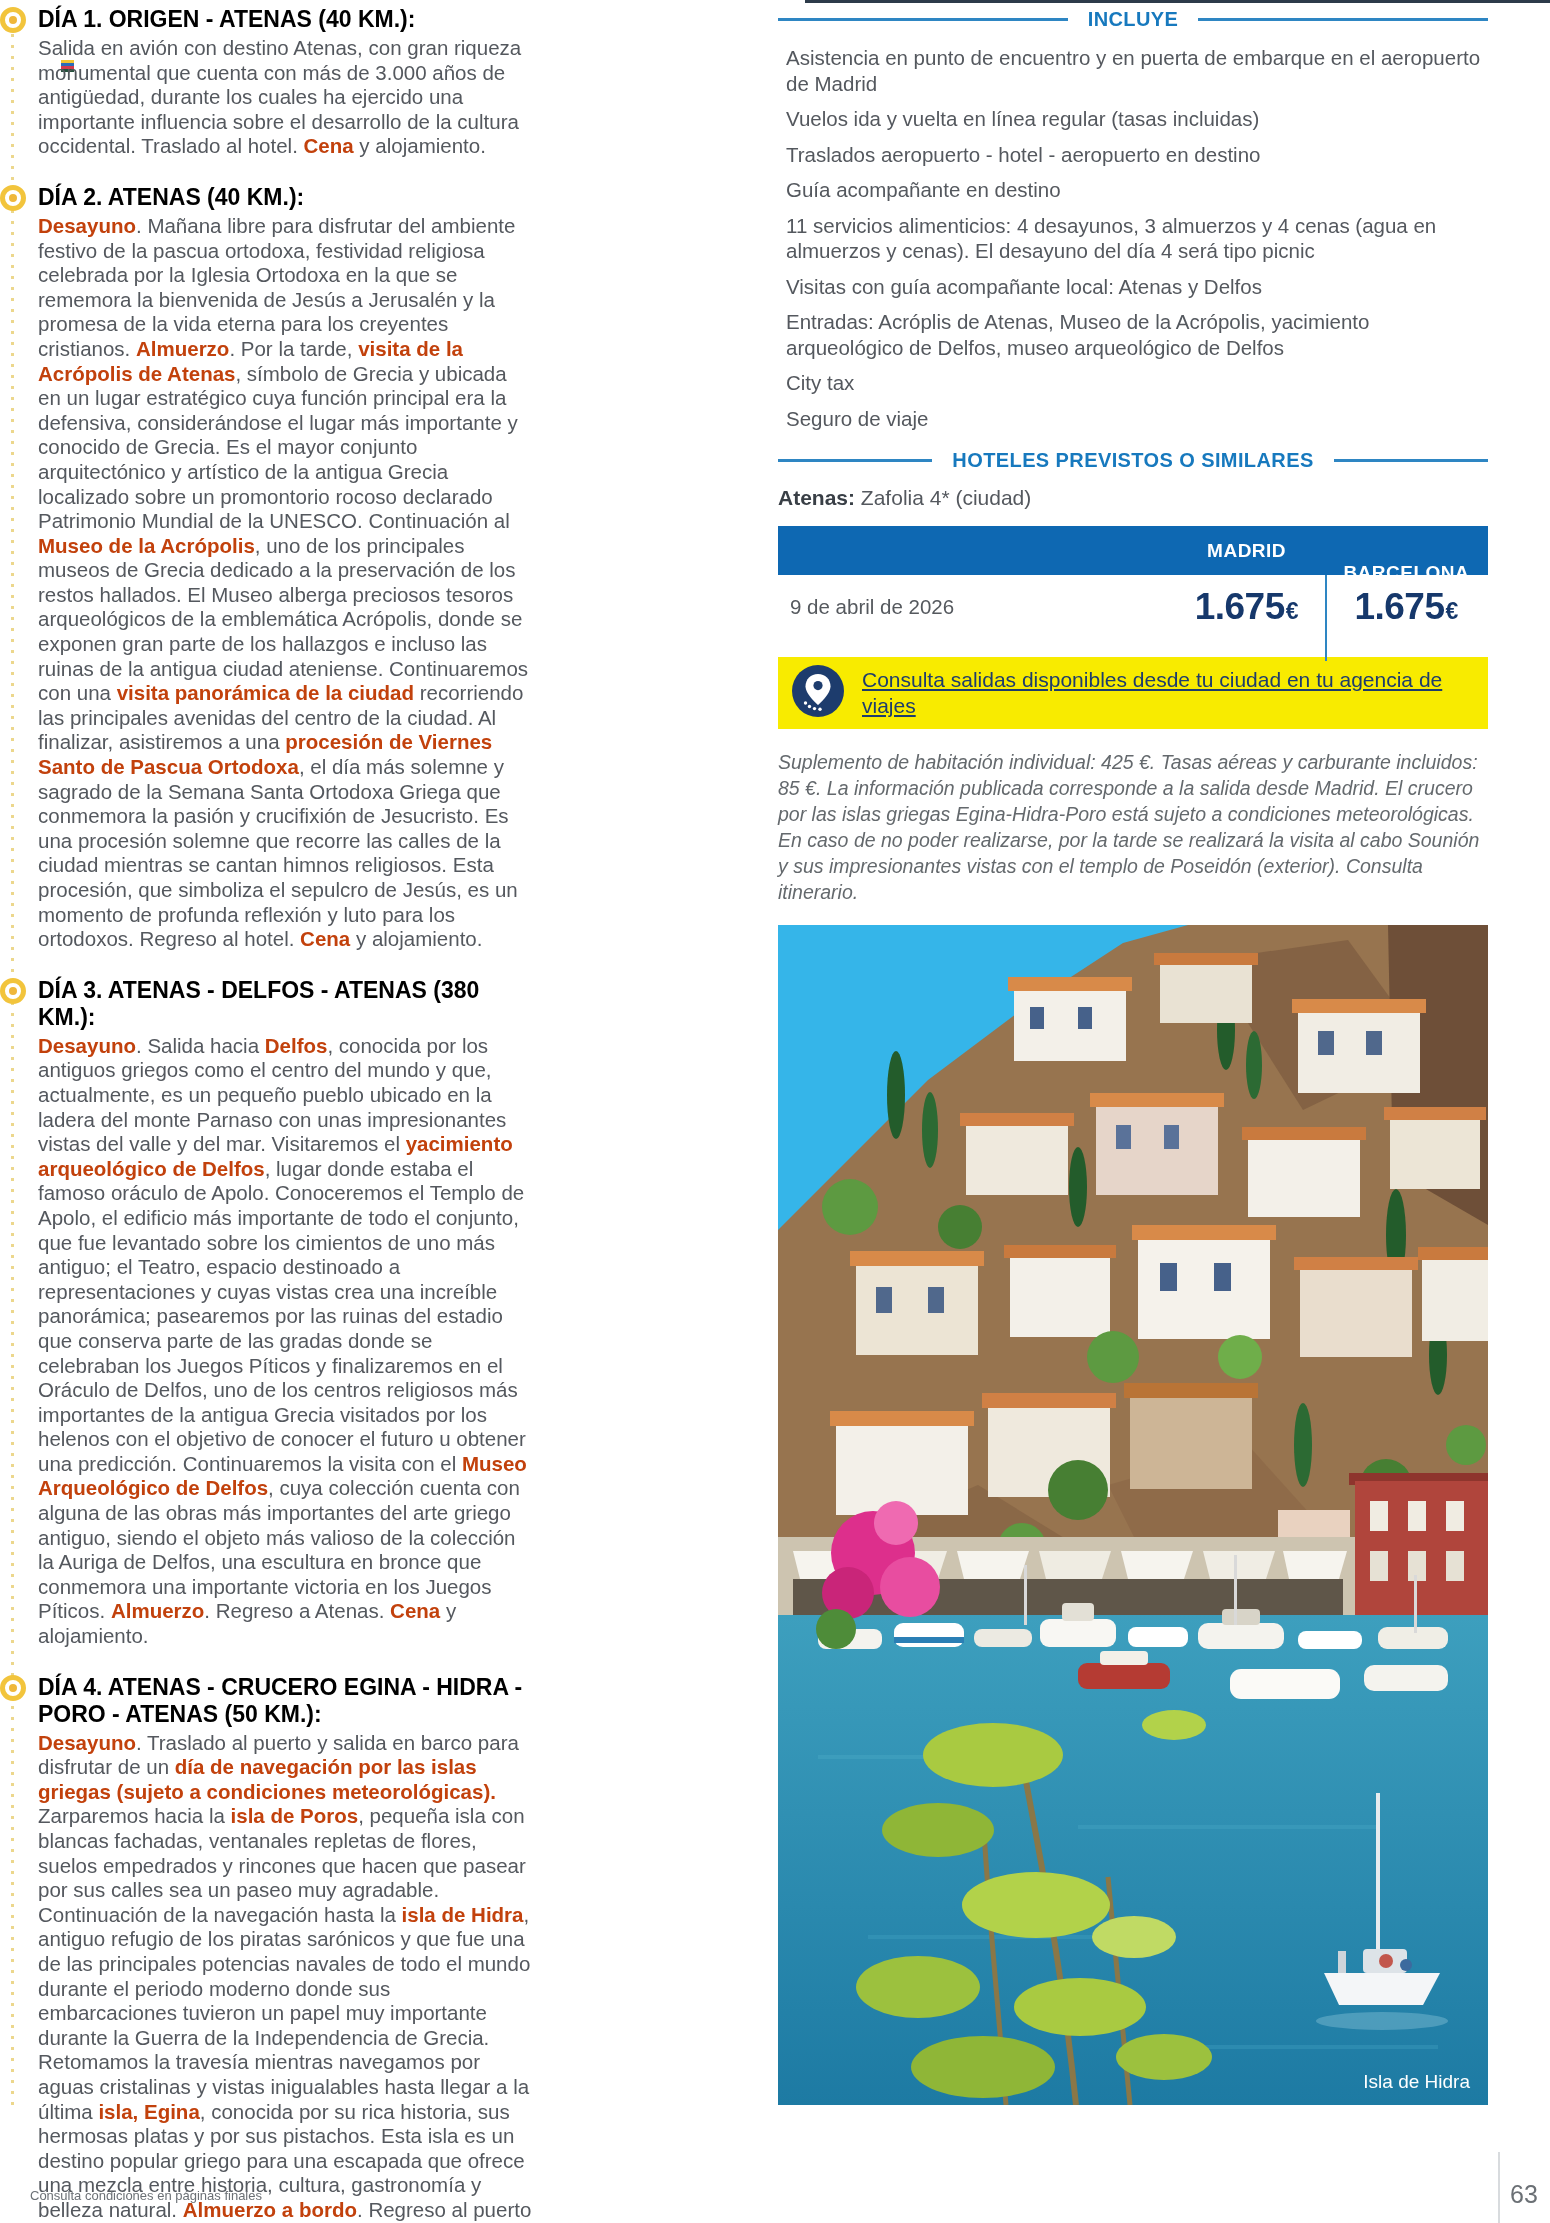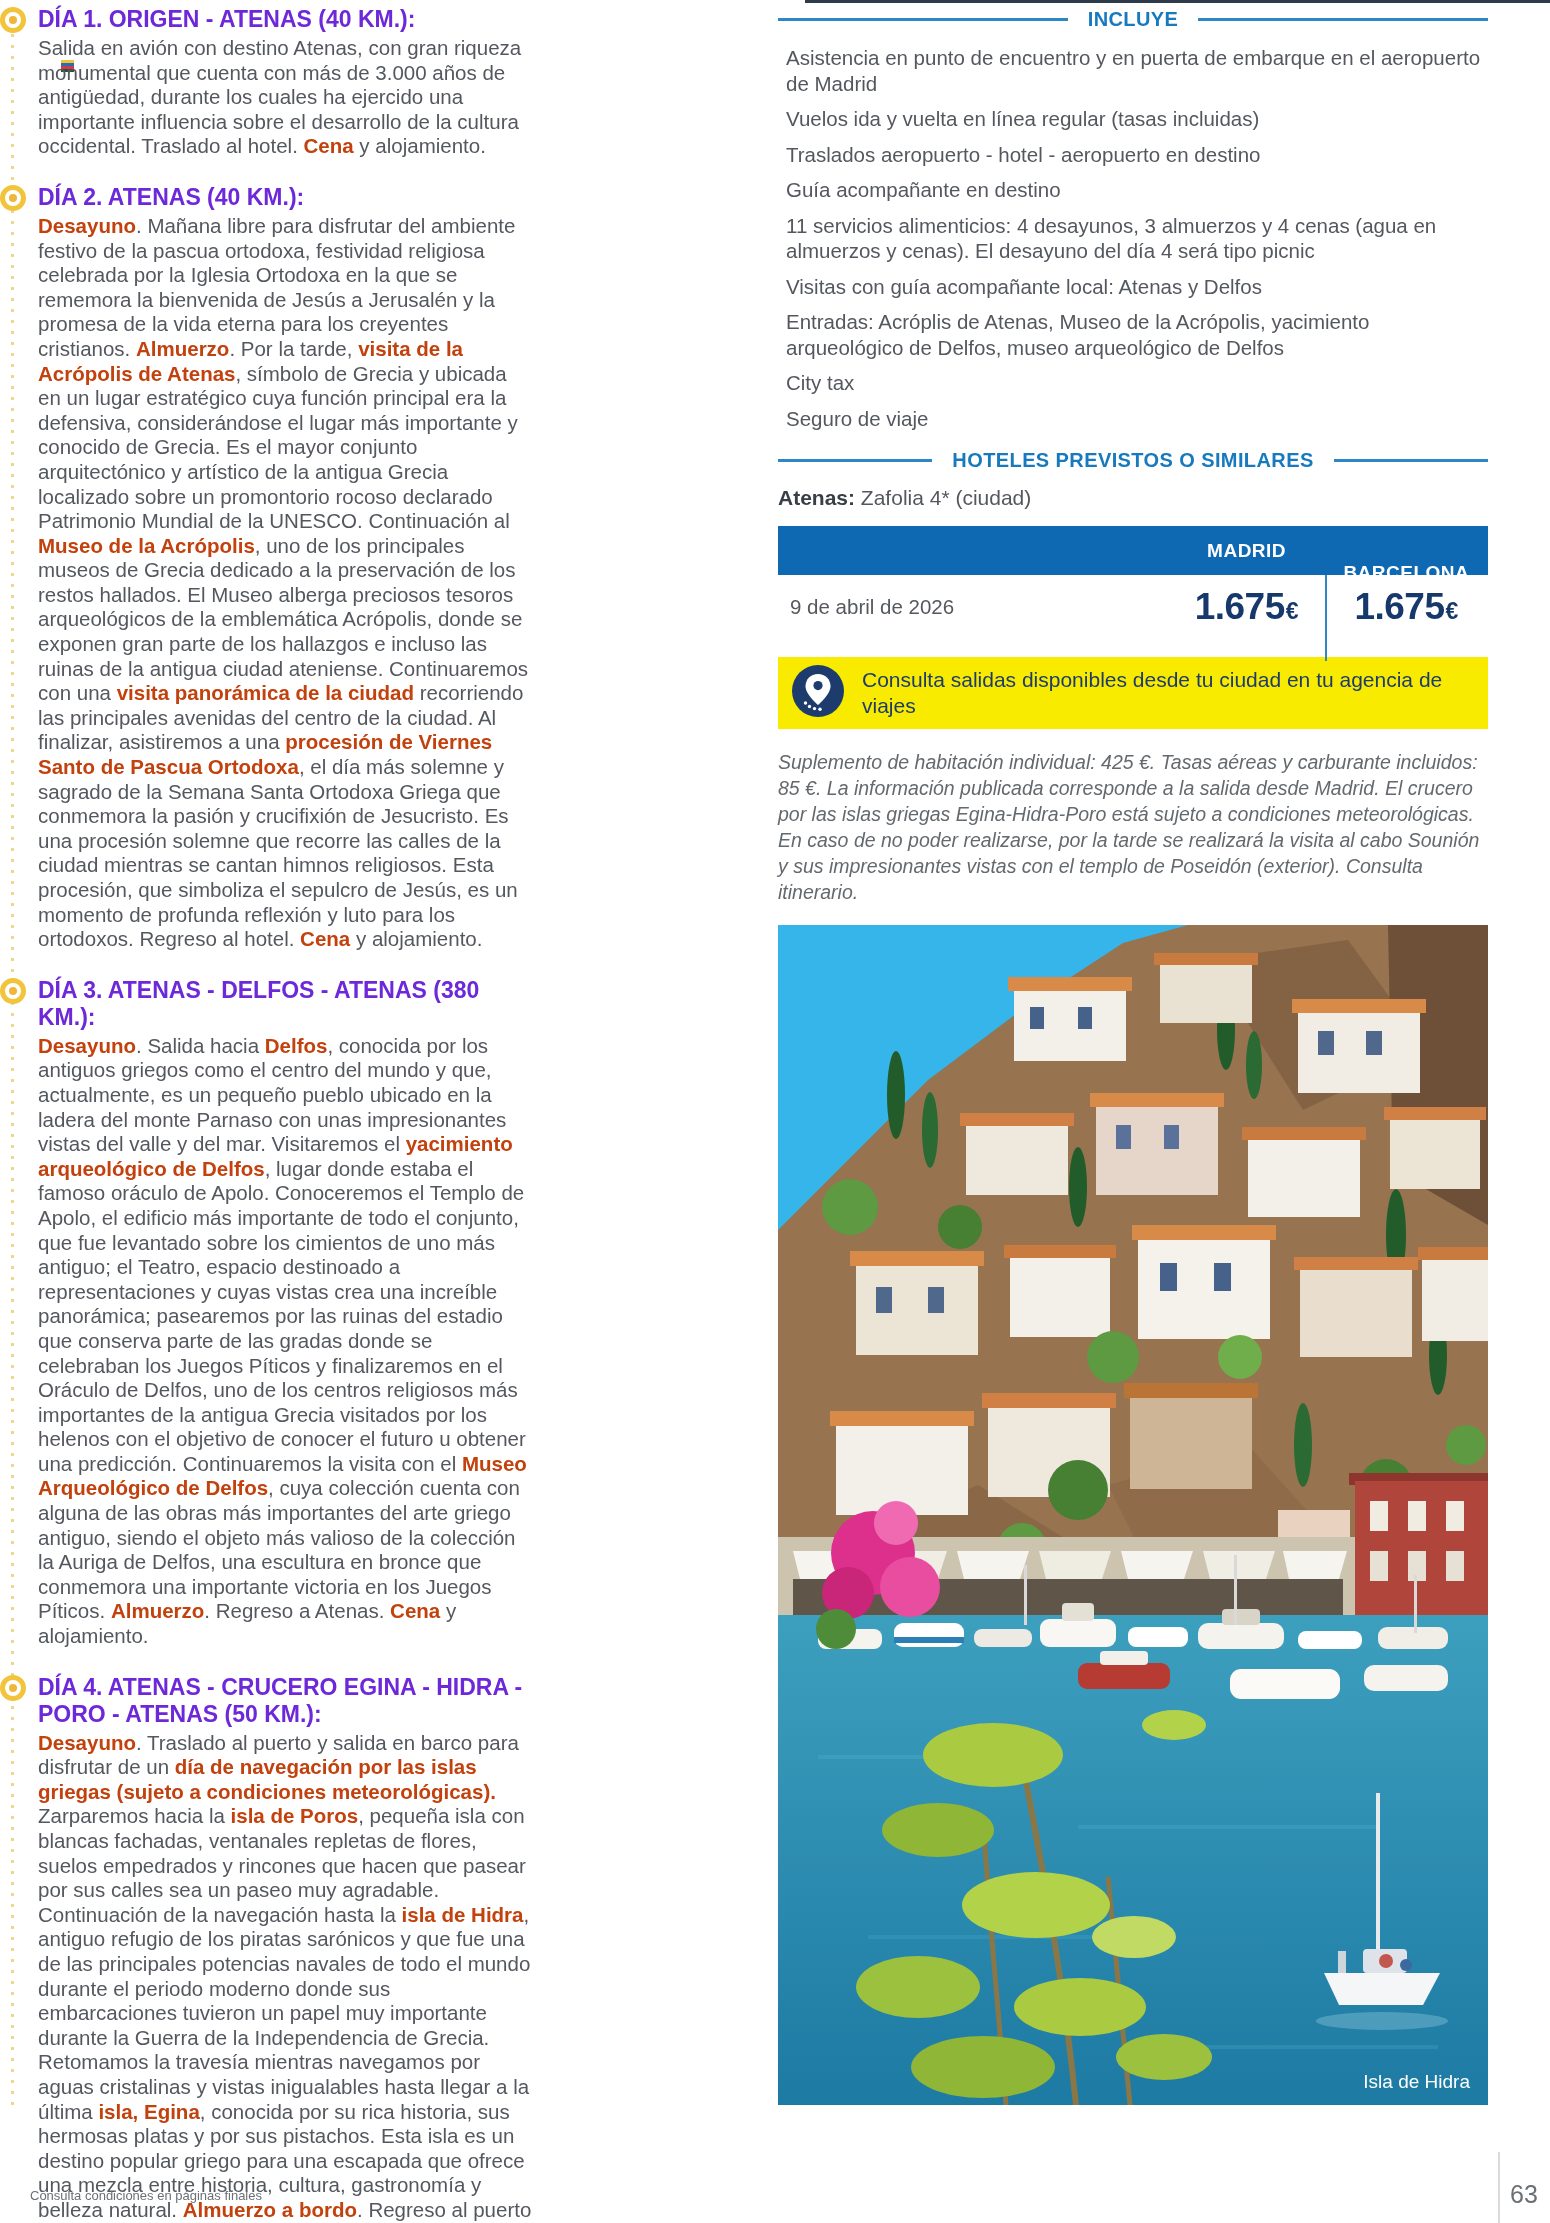"DÍA 1. ORIGEN - ATENAS" .day-title { color: #6d28d9 -> #000000 }
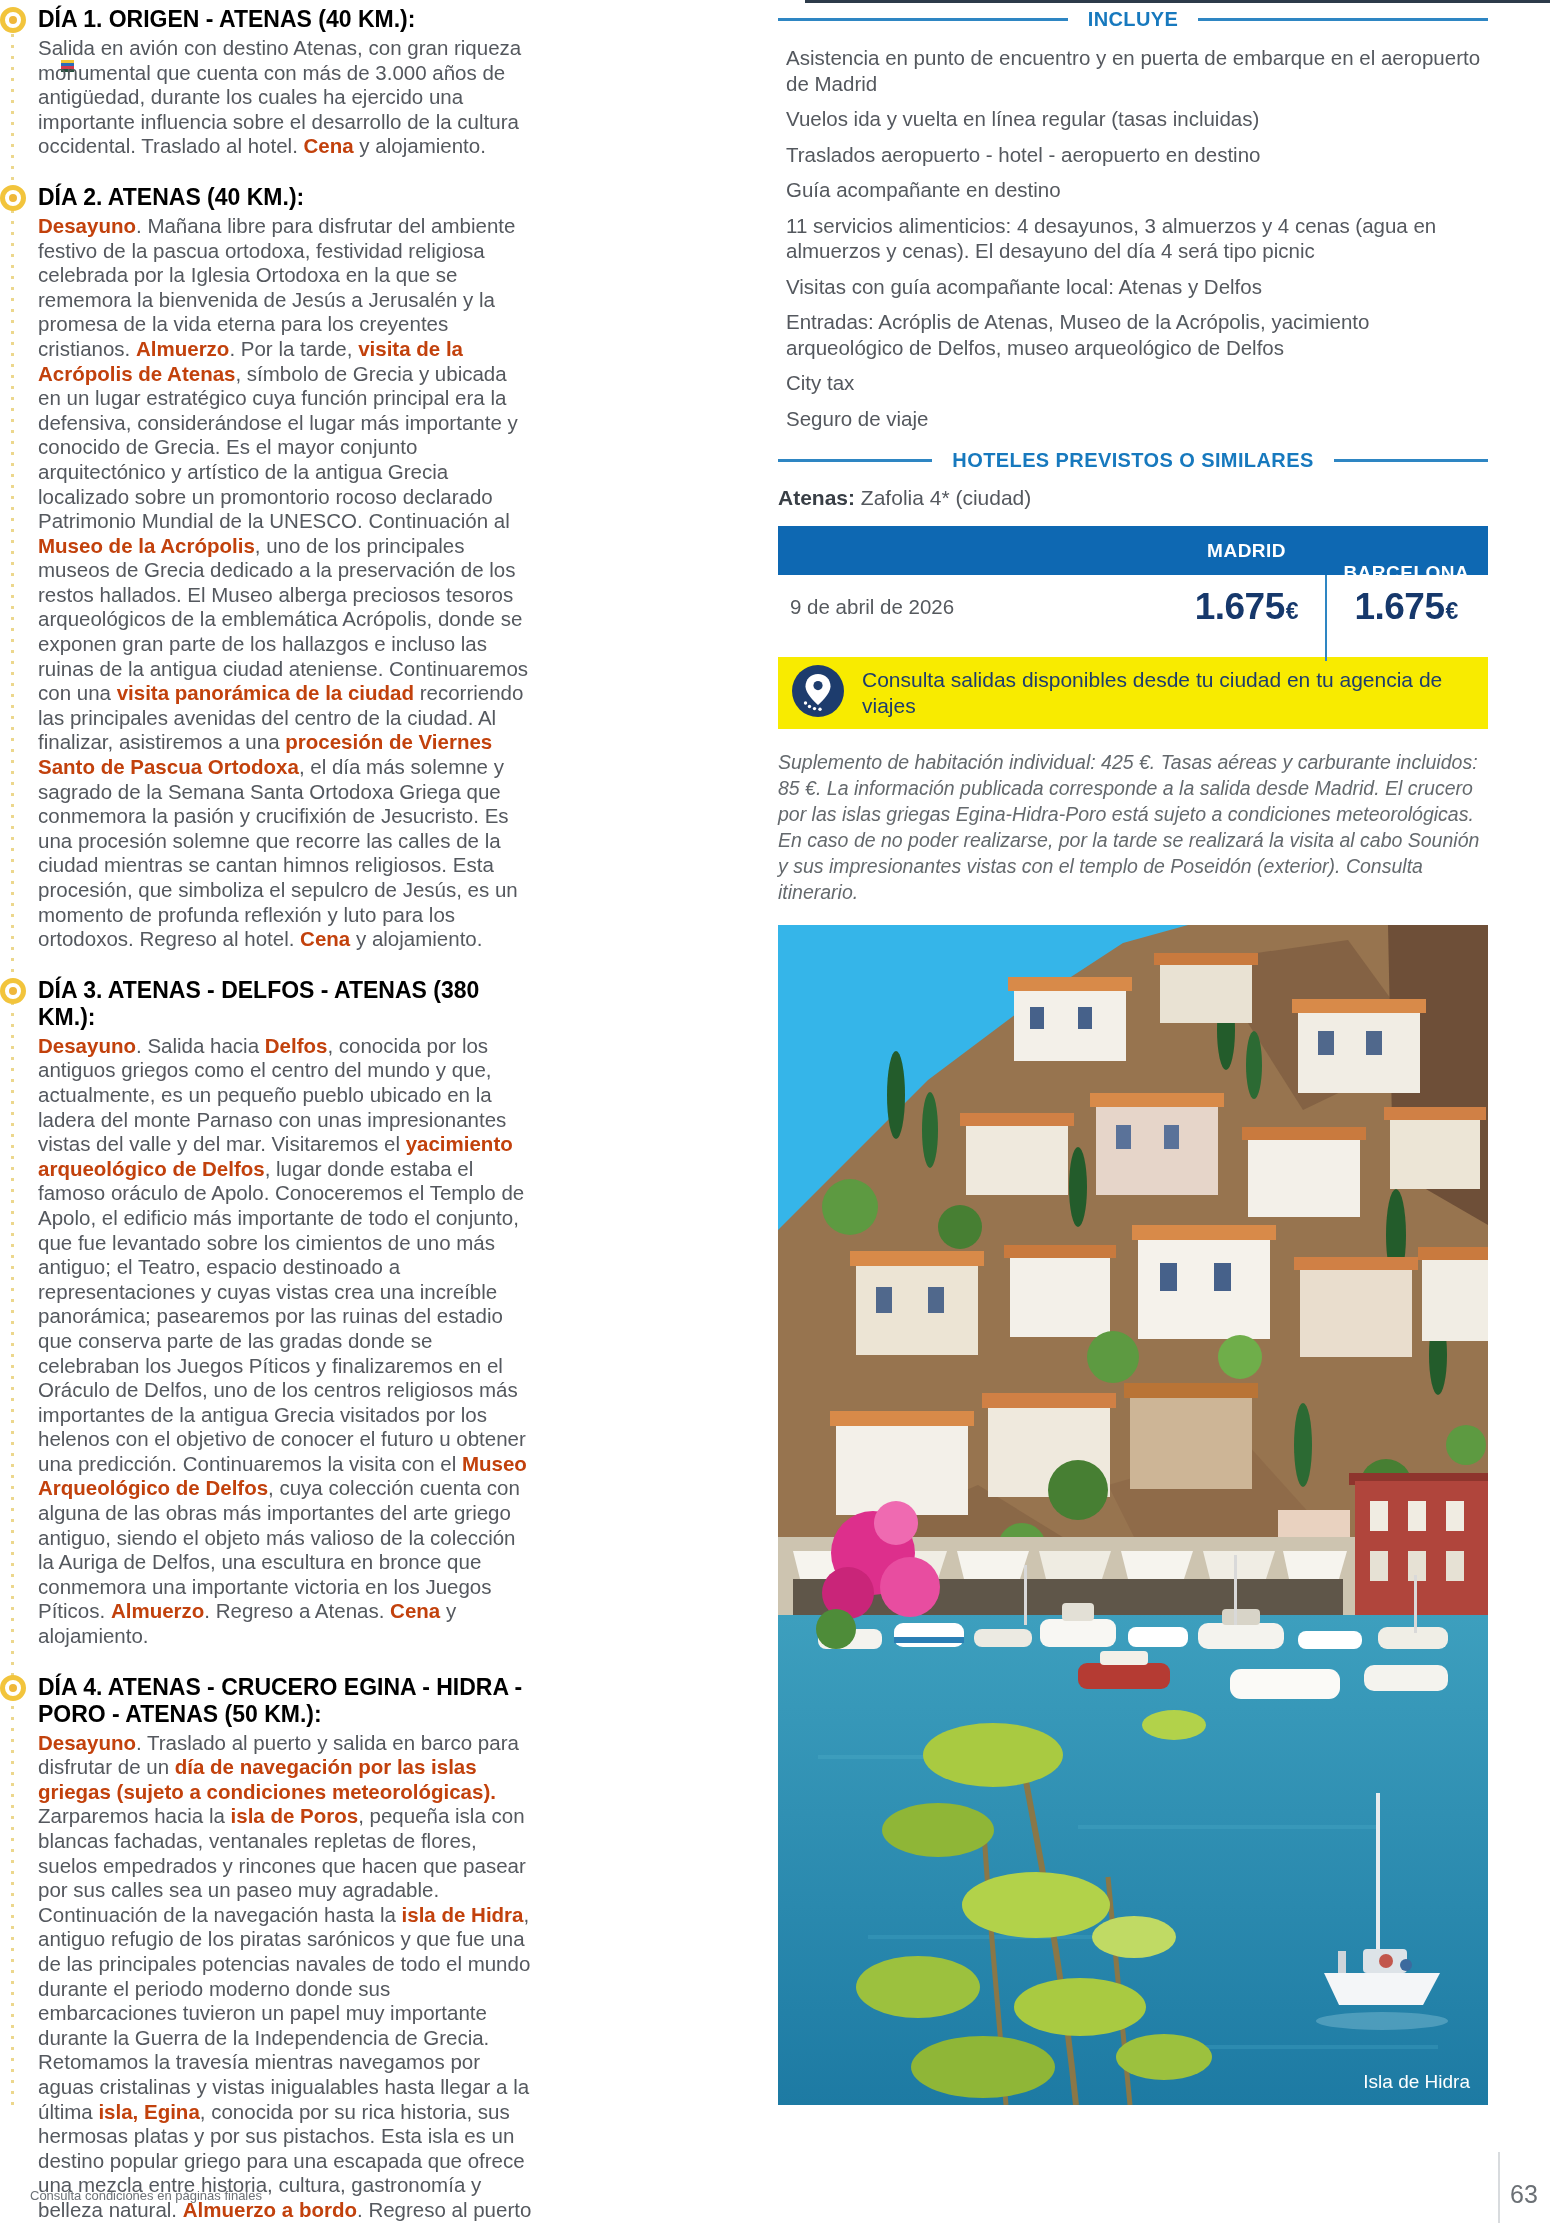"Consulta salidas disponibles desde tu" .callout .txt { text-decoration: none -> underline }
